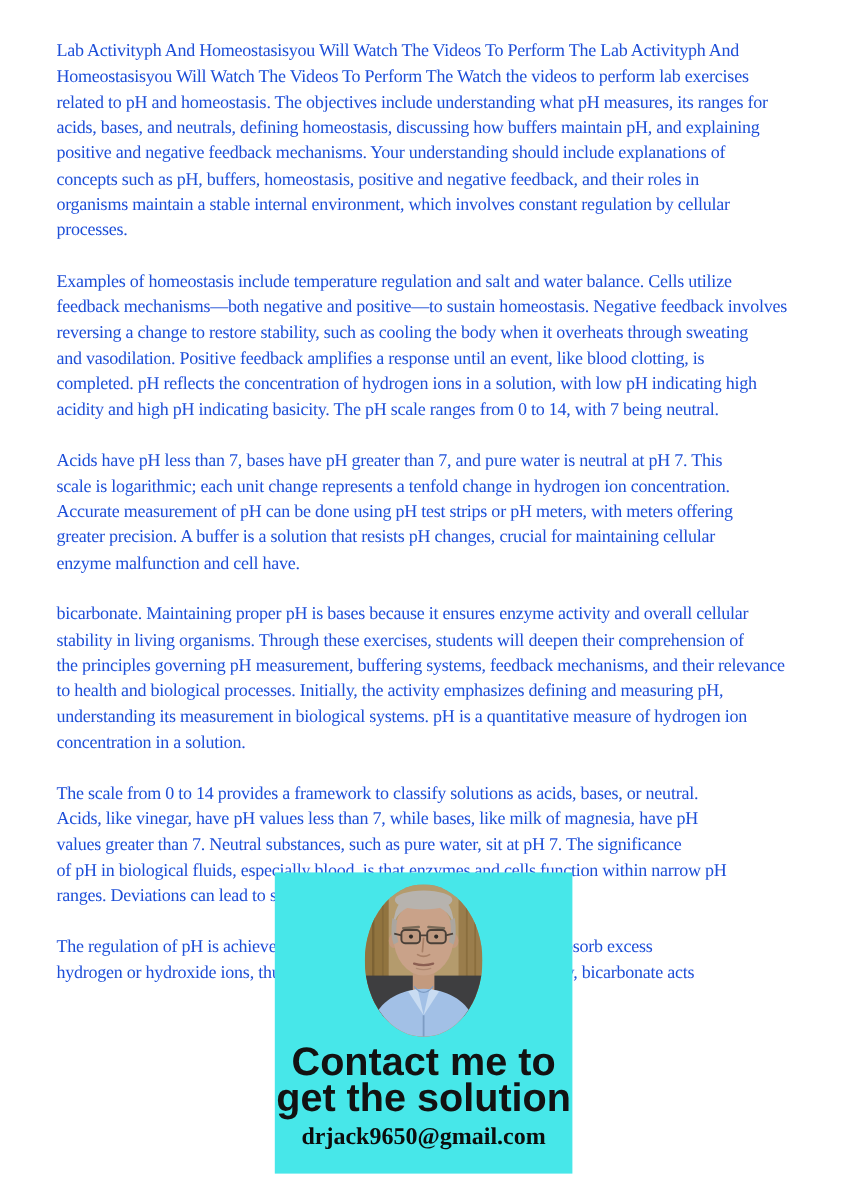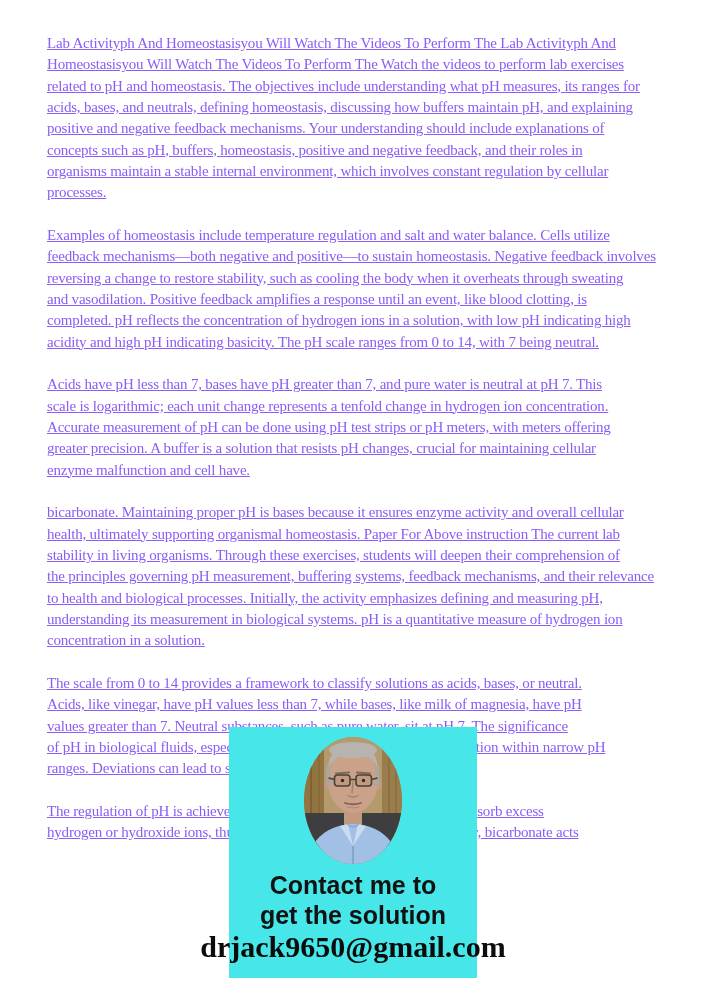"Lab Activityph And Homeostasisyou Will" div.doc { color: #8b5cf6 -> #1d4ed8; text-decoration: underline -> none }
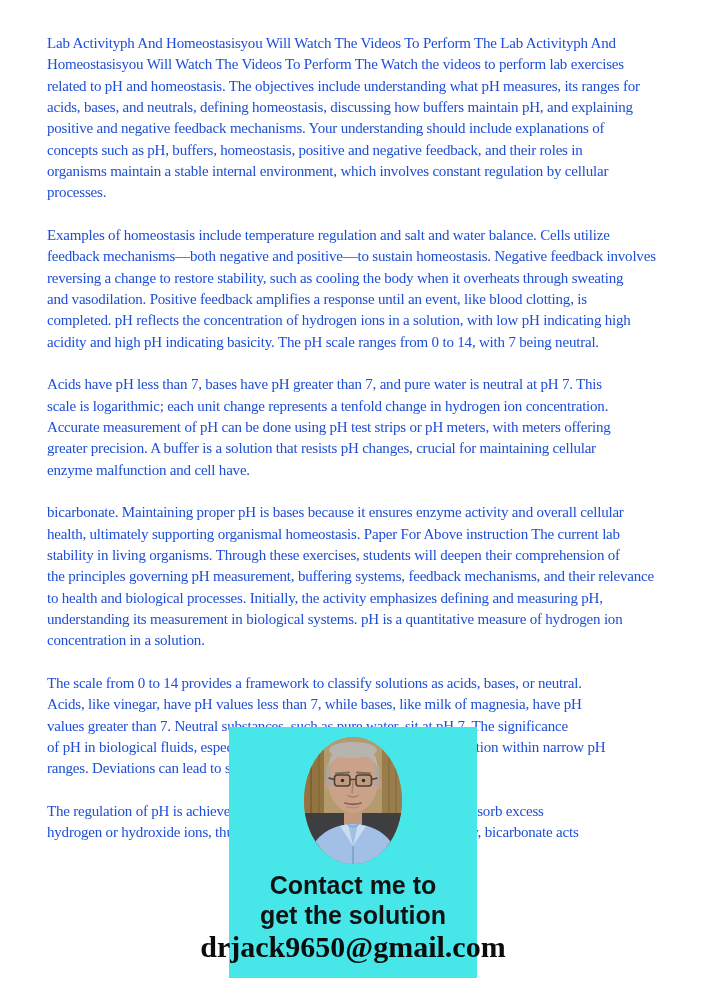"health, ultimately supporting organismal" div.line { html: <div>health, ultimately supporting organismal homeostasis. Paper For Above instruction The current lab</div> -> none }
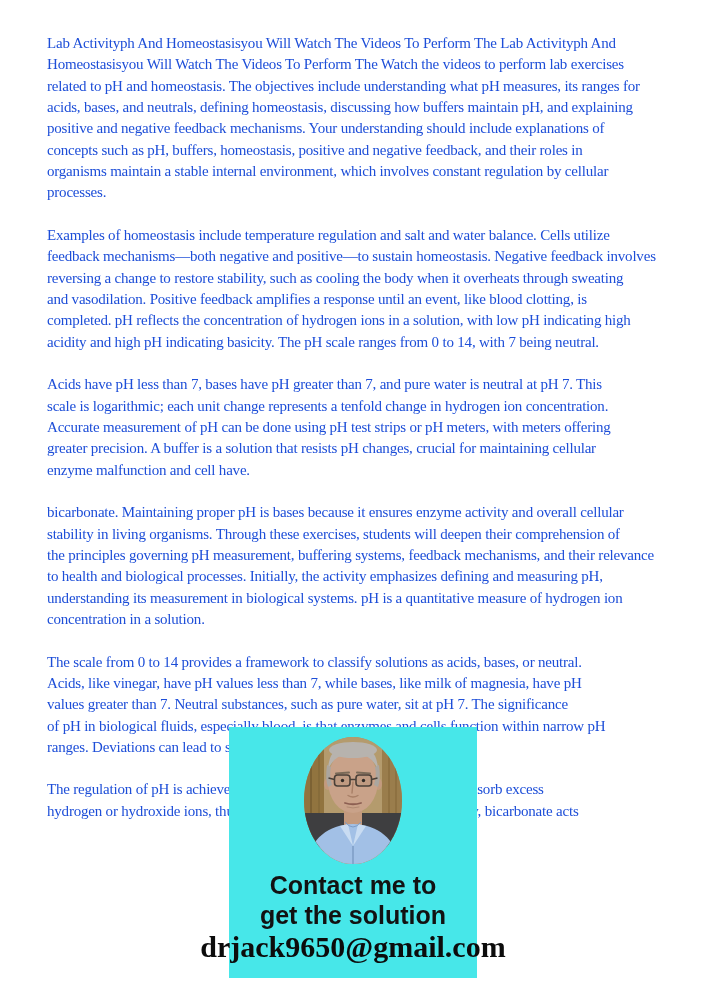"Contact me to" .headline { font-size: 25px -> 33px }
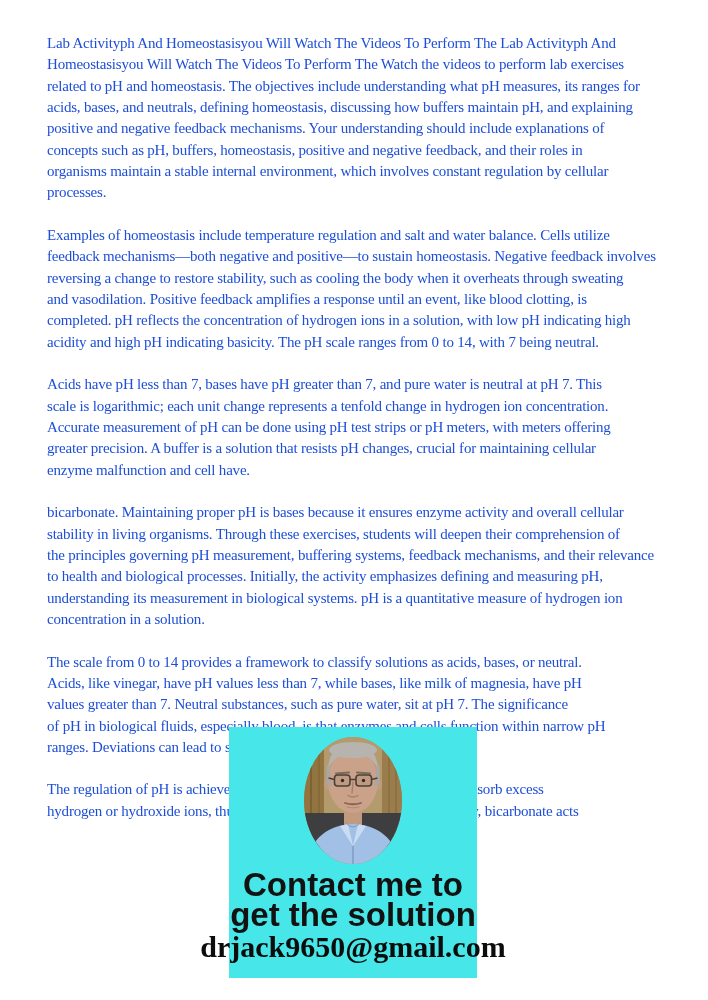"drjack9650@gmail.com" .email { font-size: 30px -> 20px }
